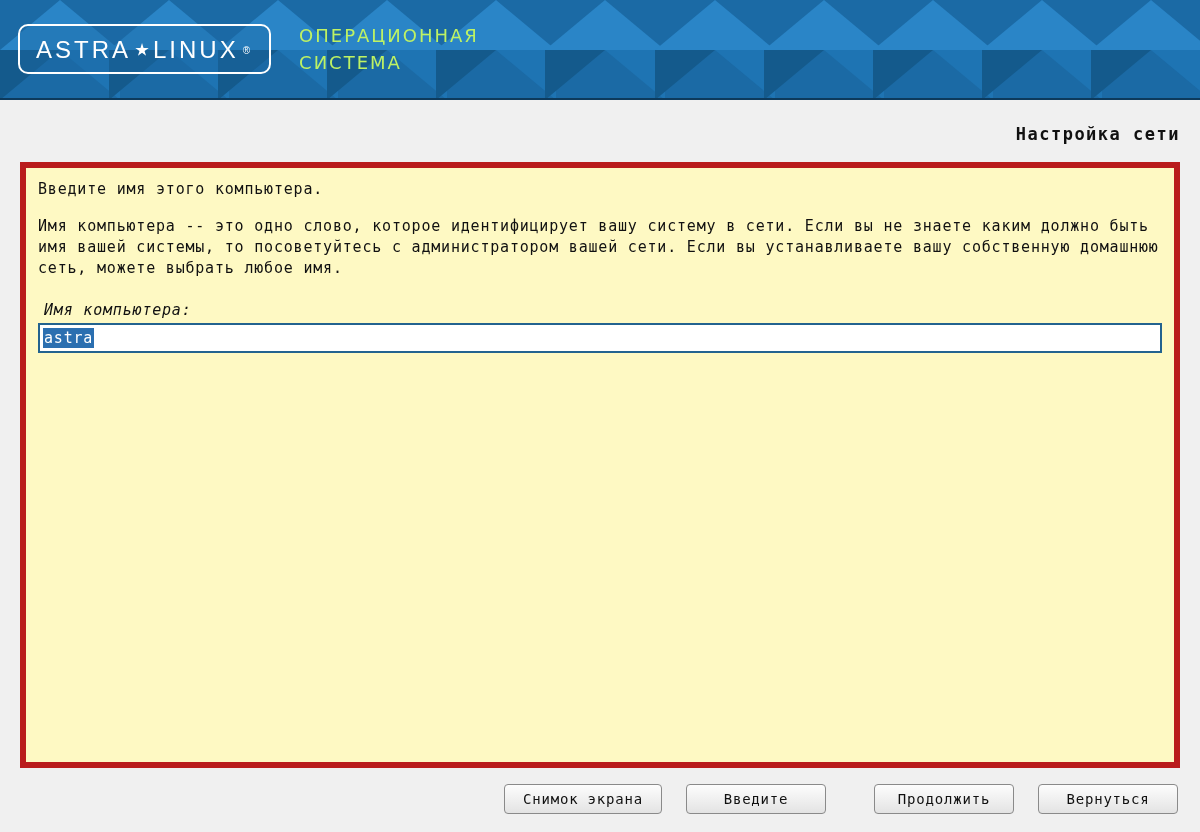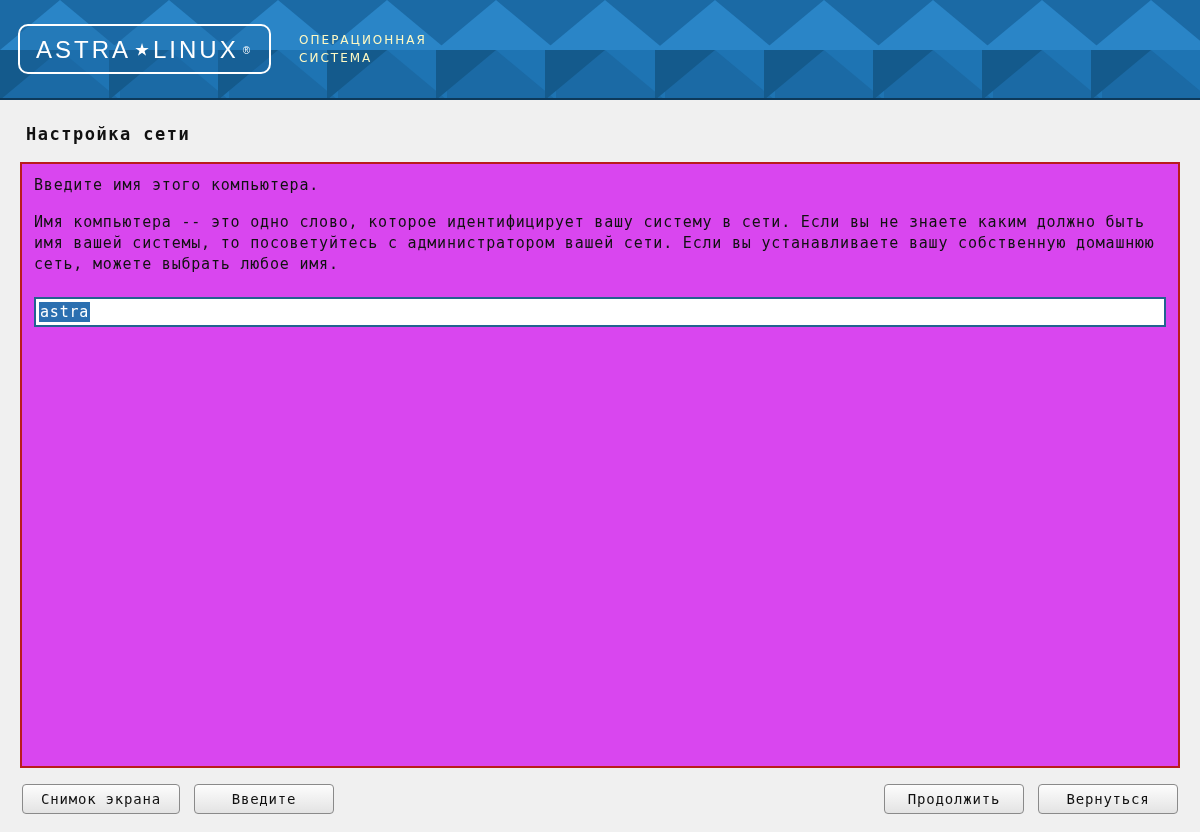"ОПЕРАЦИОННАЯ" .tagline { color: #fef9c3 -> #bef264; font-size: 12px -> 18px }
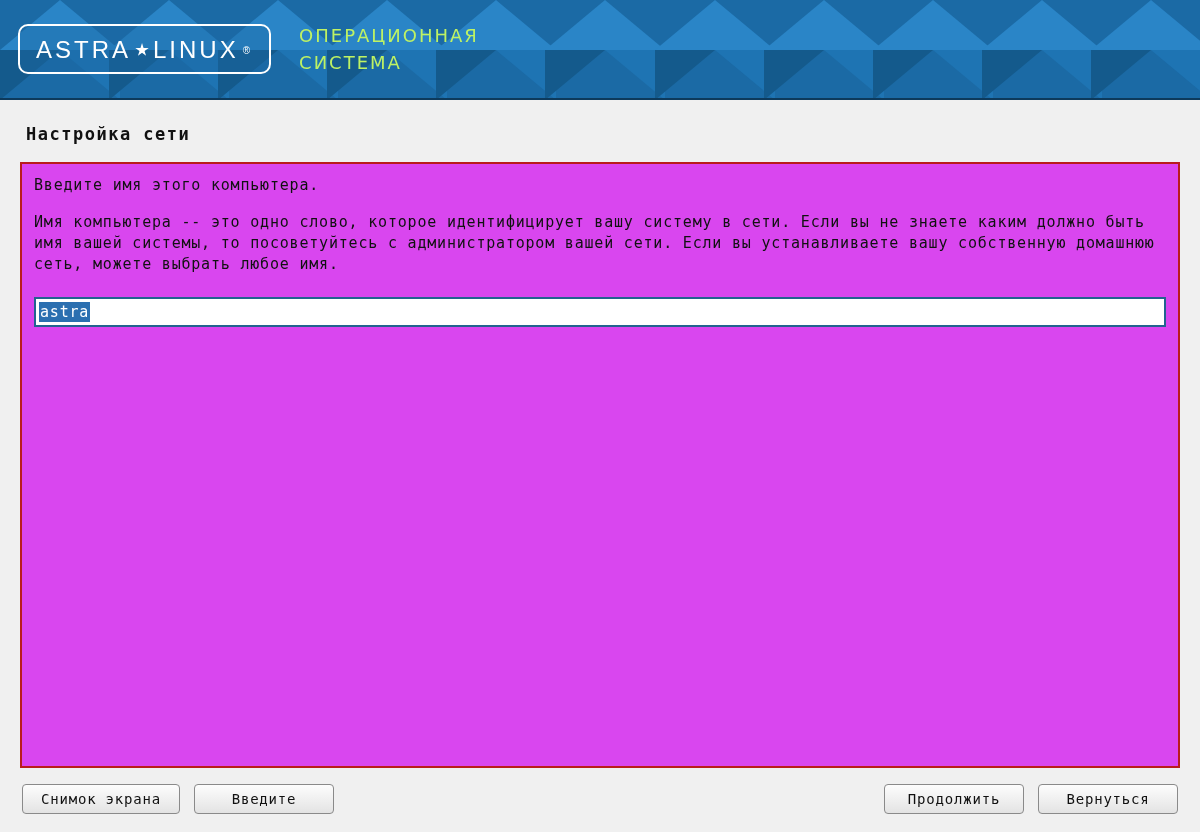"Настройка сети" .page { align-items: none -> flex-end }
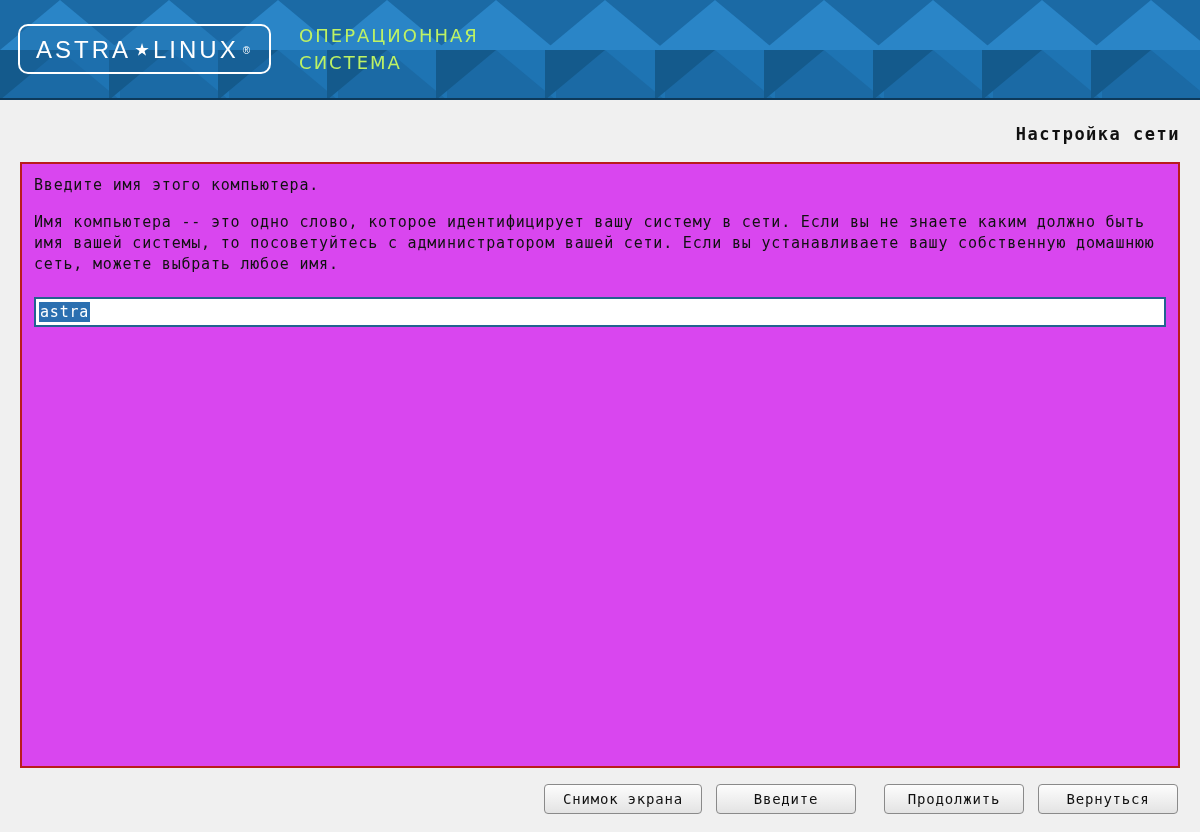"Введите имя этого компьютера." .panel { background: #d946ef -> #fef9c3; border: 2px solid #b91c1c -> 6px solid #b91c1c }
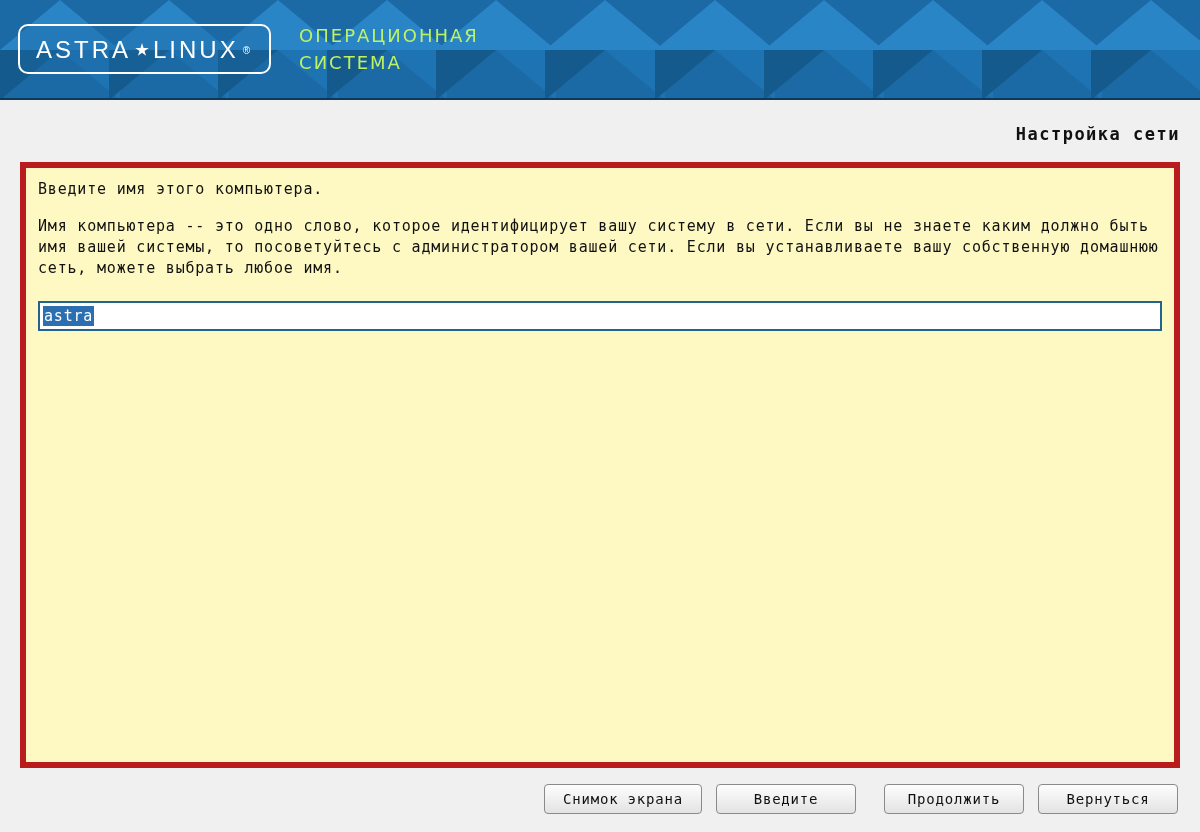"Имя компьютера:" div.field-label { html: none -> <div>Имя компьютера:</div> }
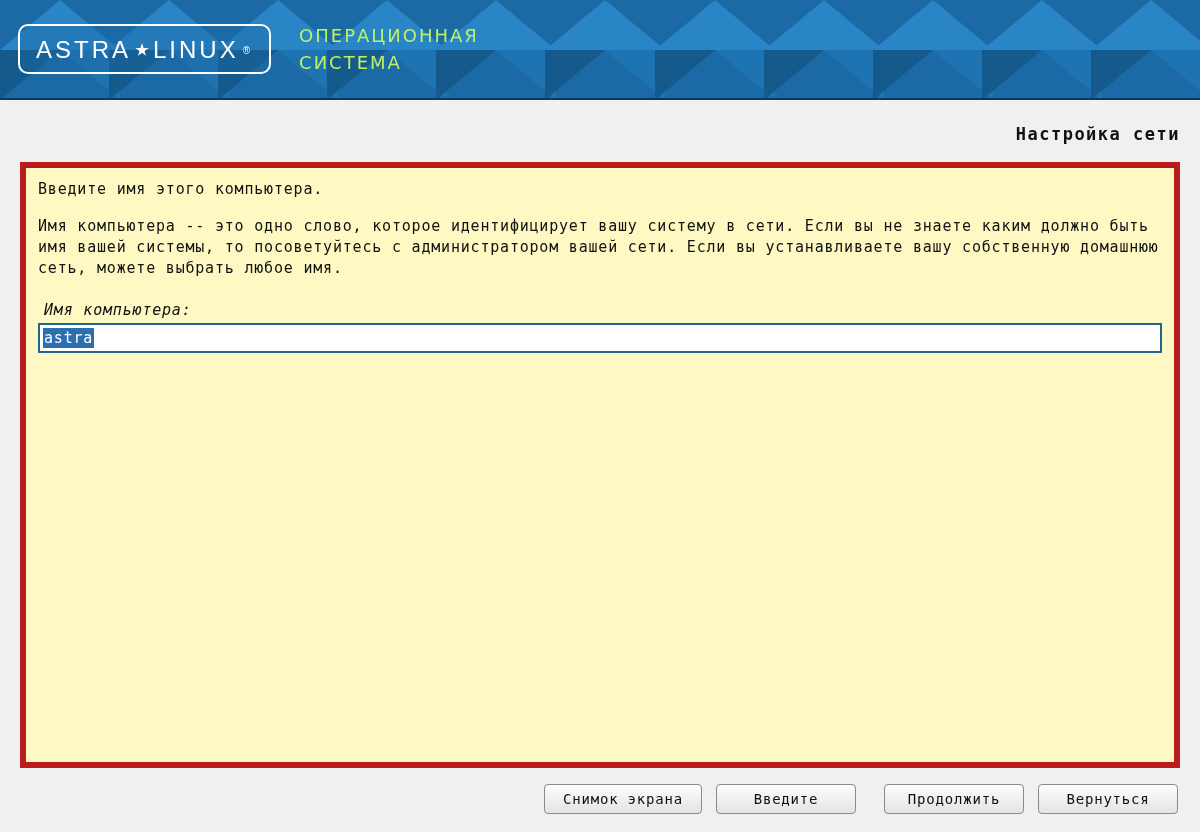"Снимок экрана" .footer { gap: 14px -> 24px }
